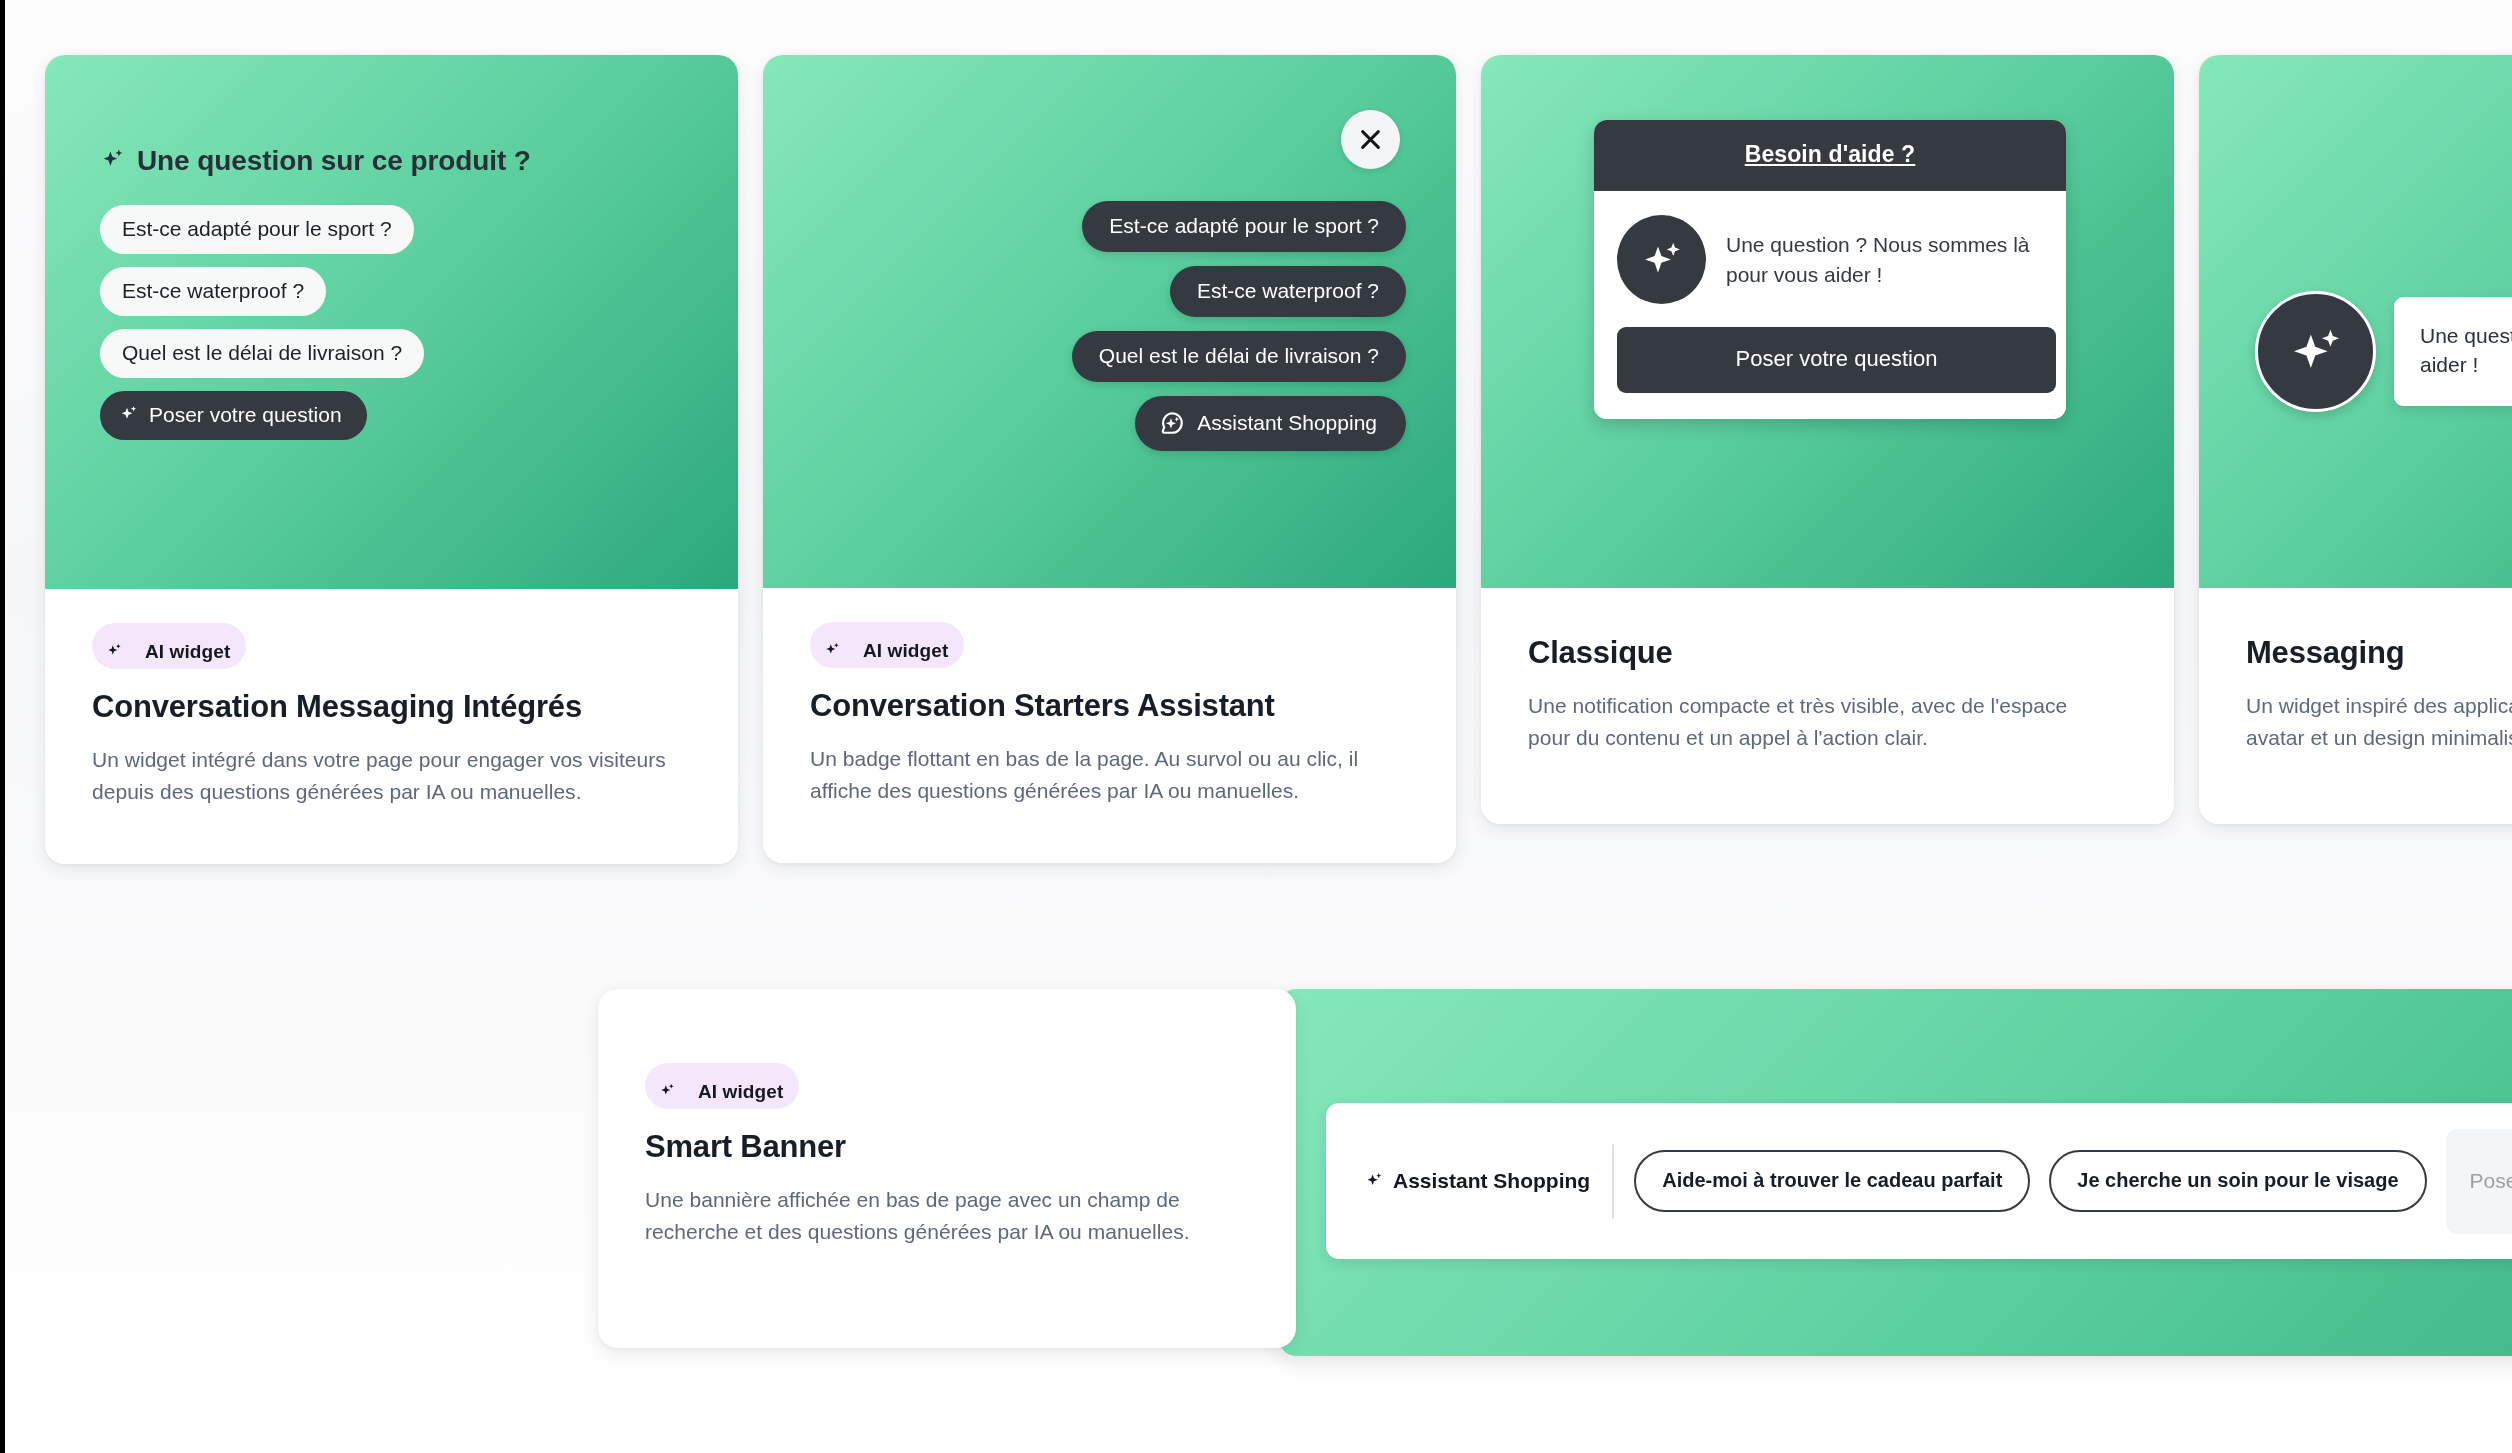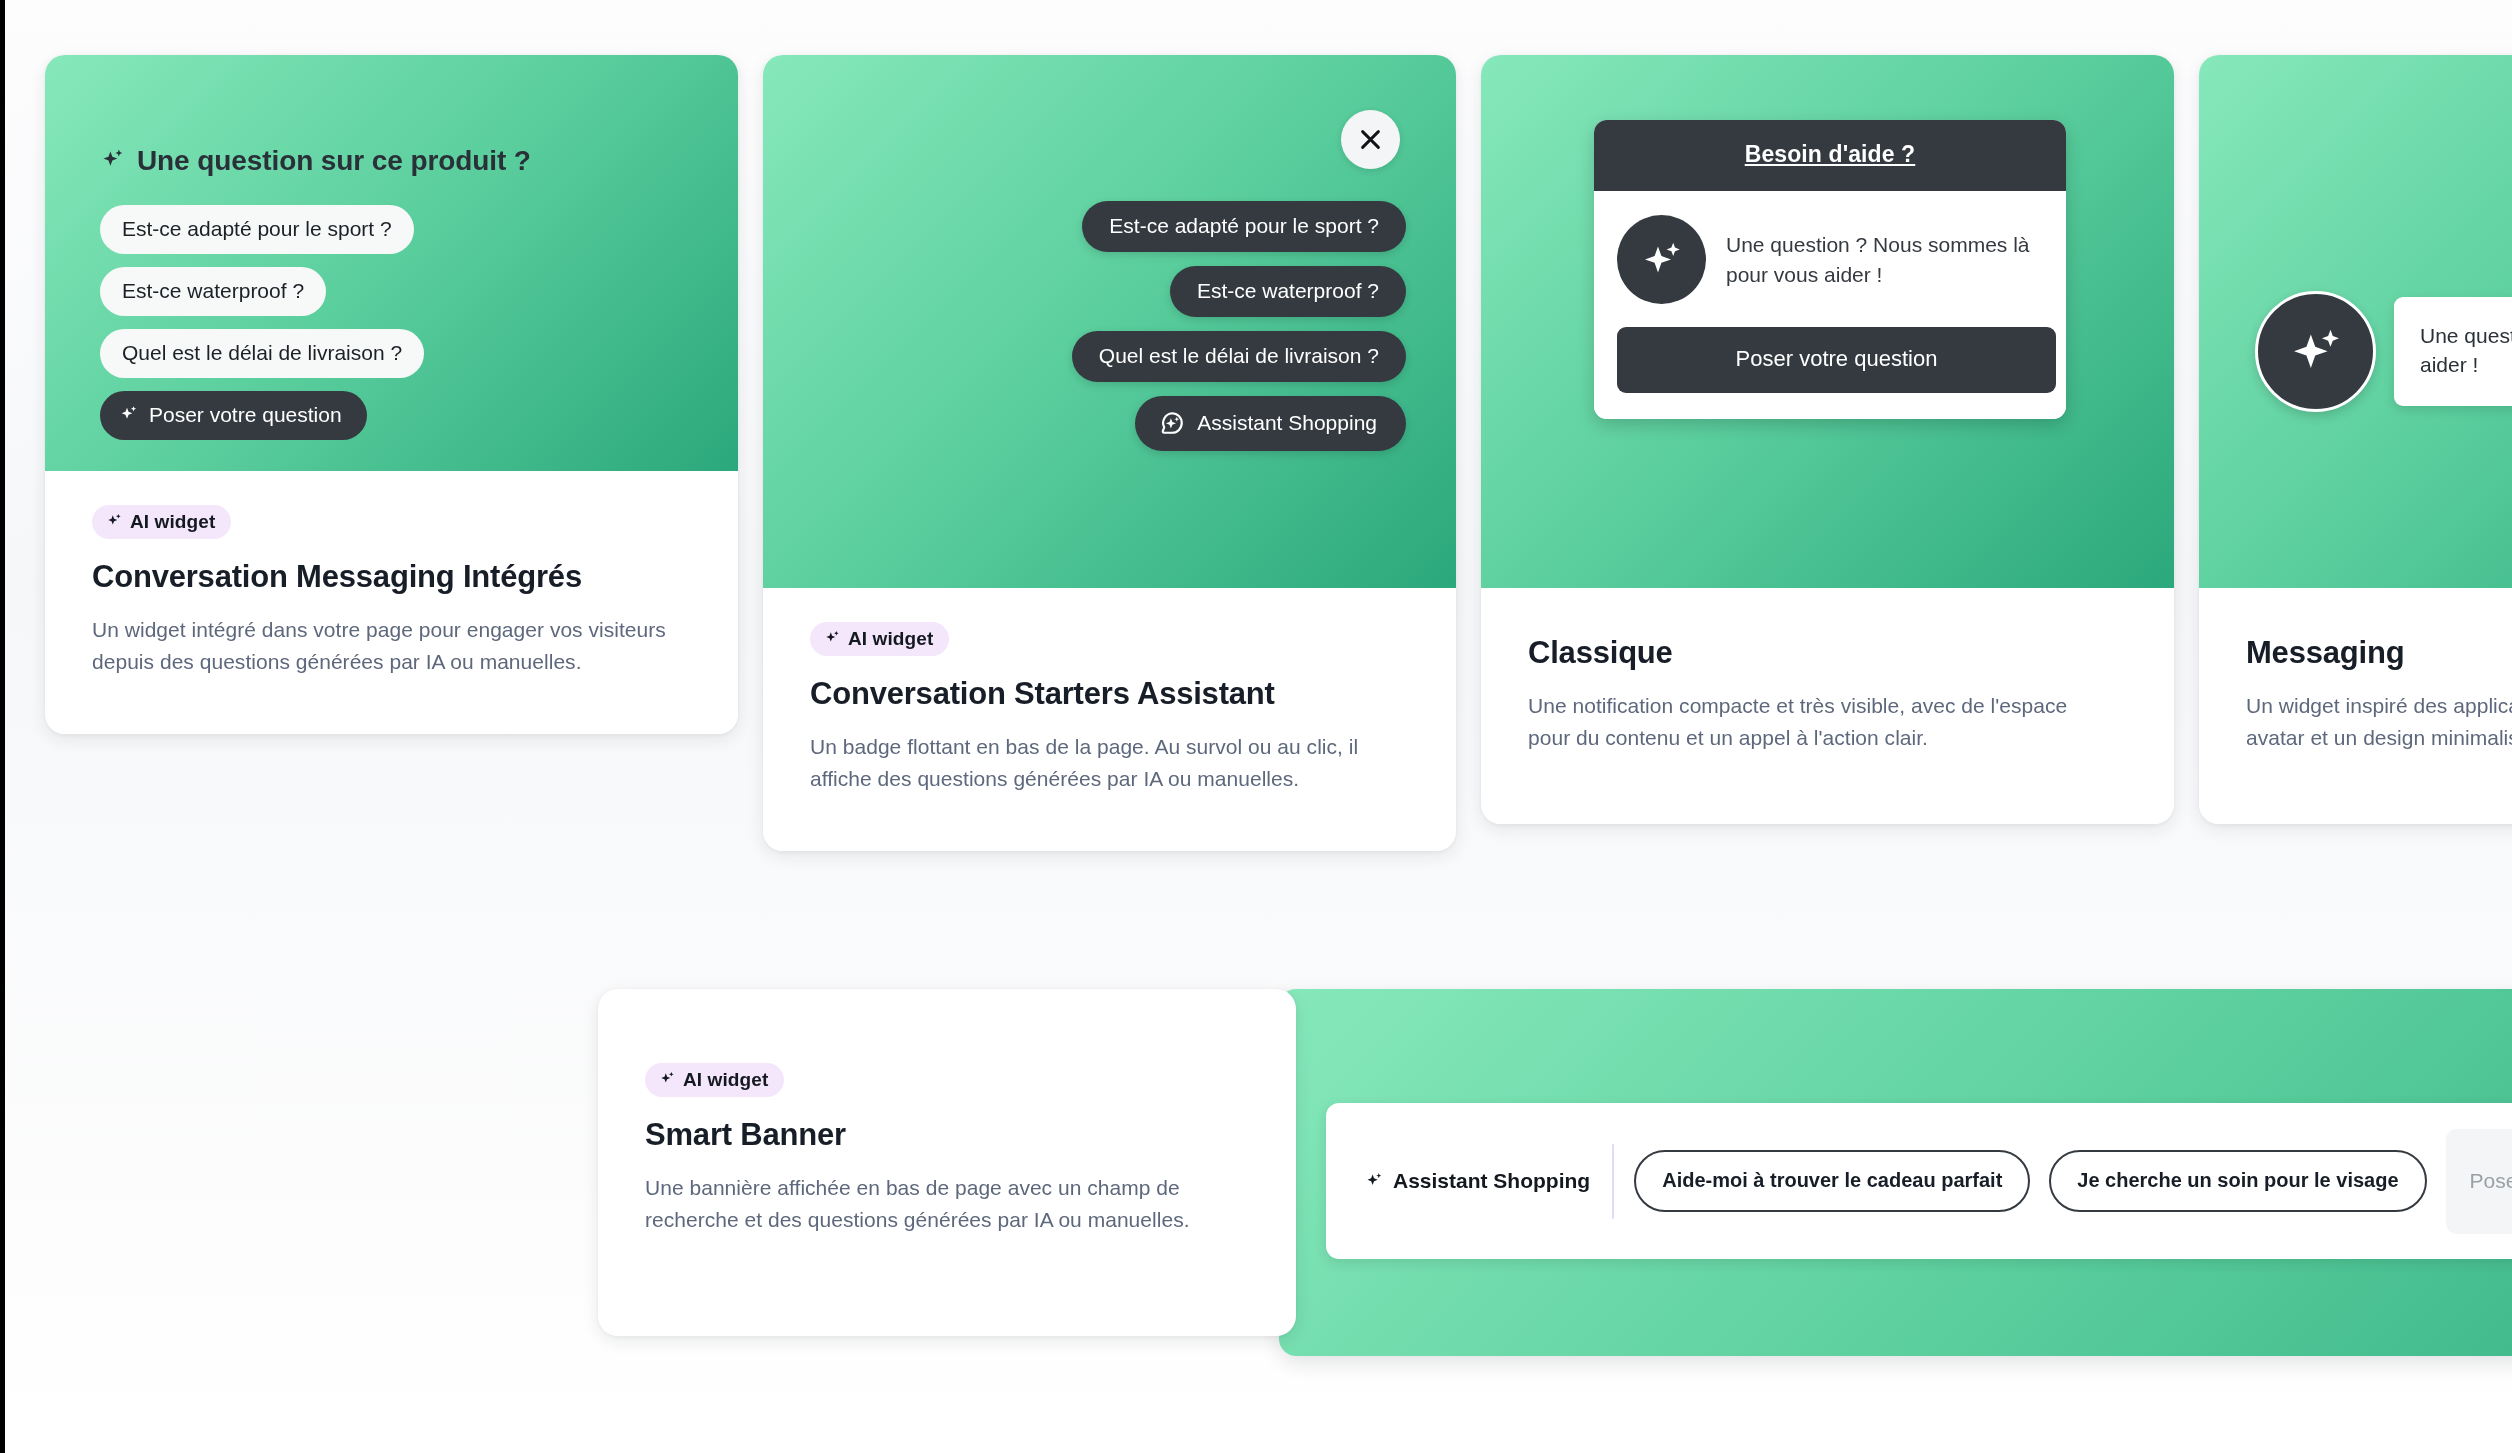"Une question sur ce produit" .c1 .card-media { height: 416px -> 534px }
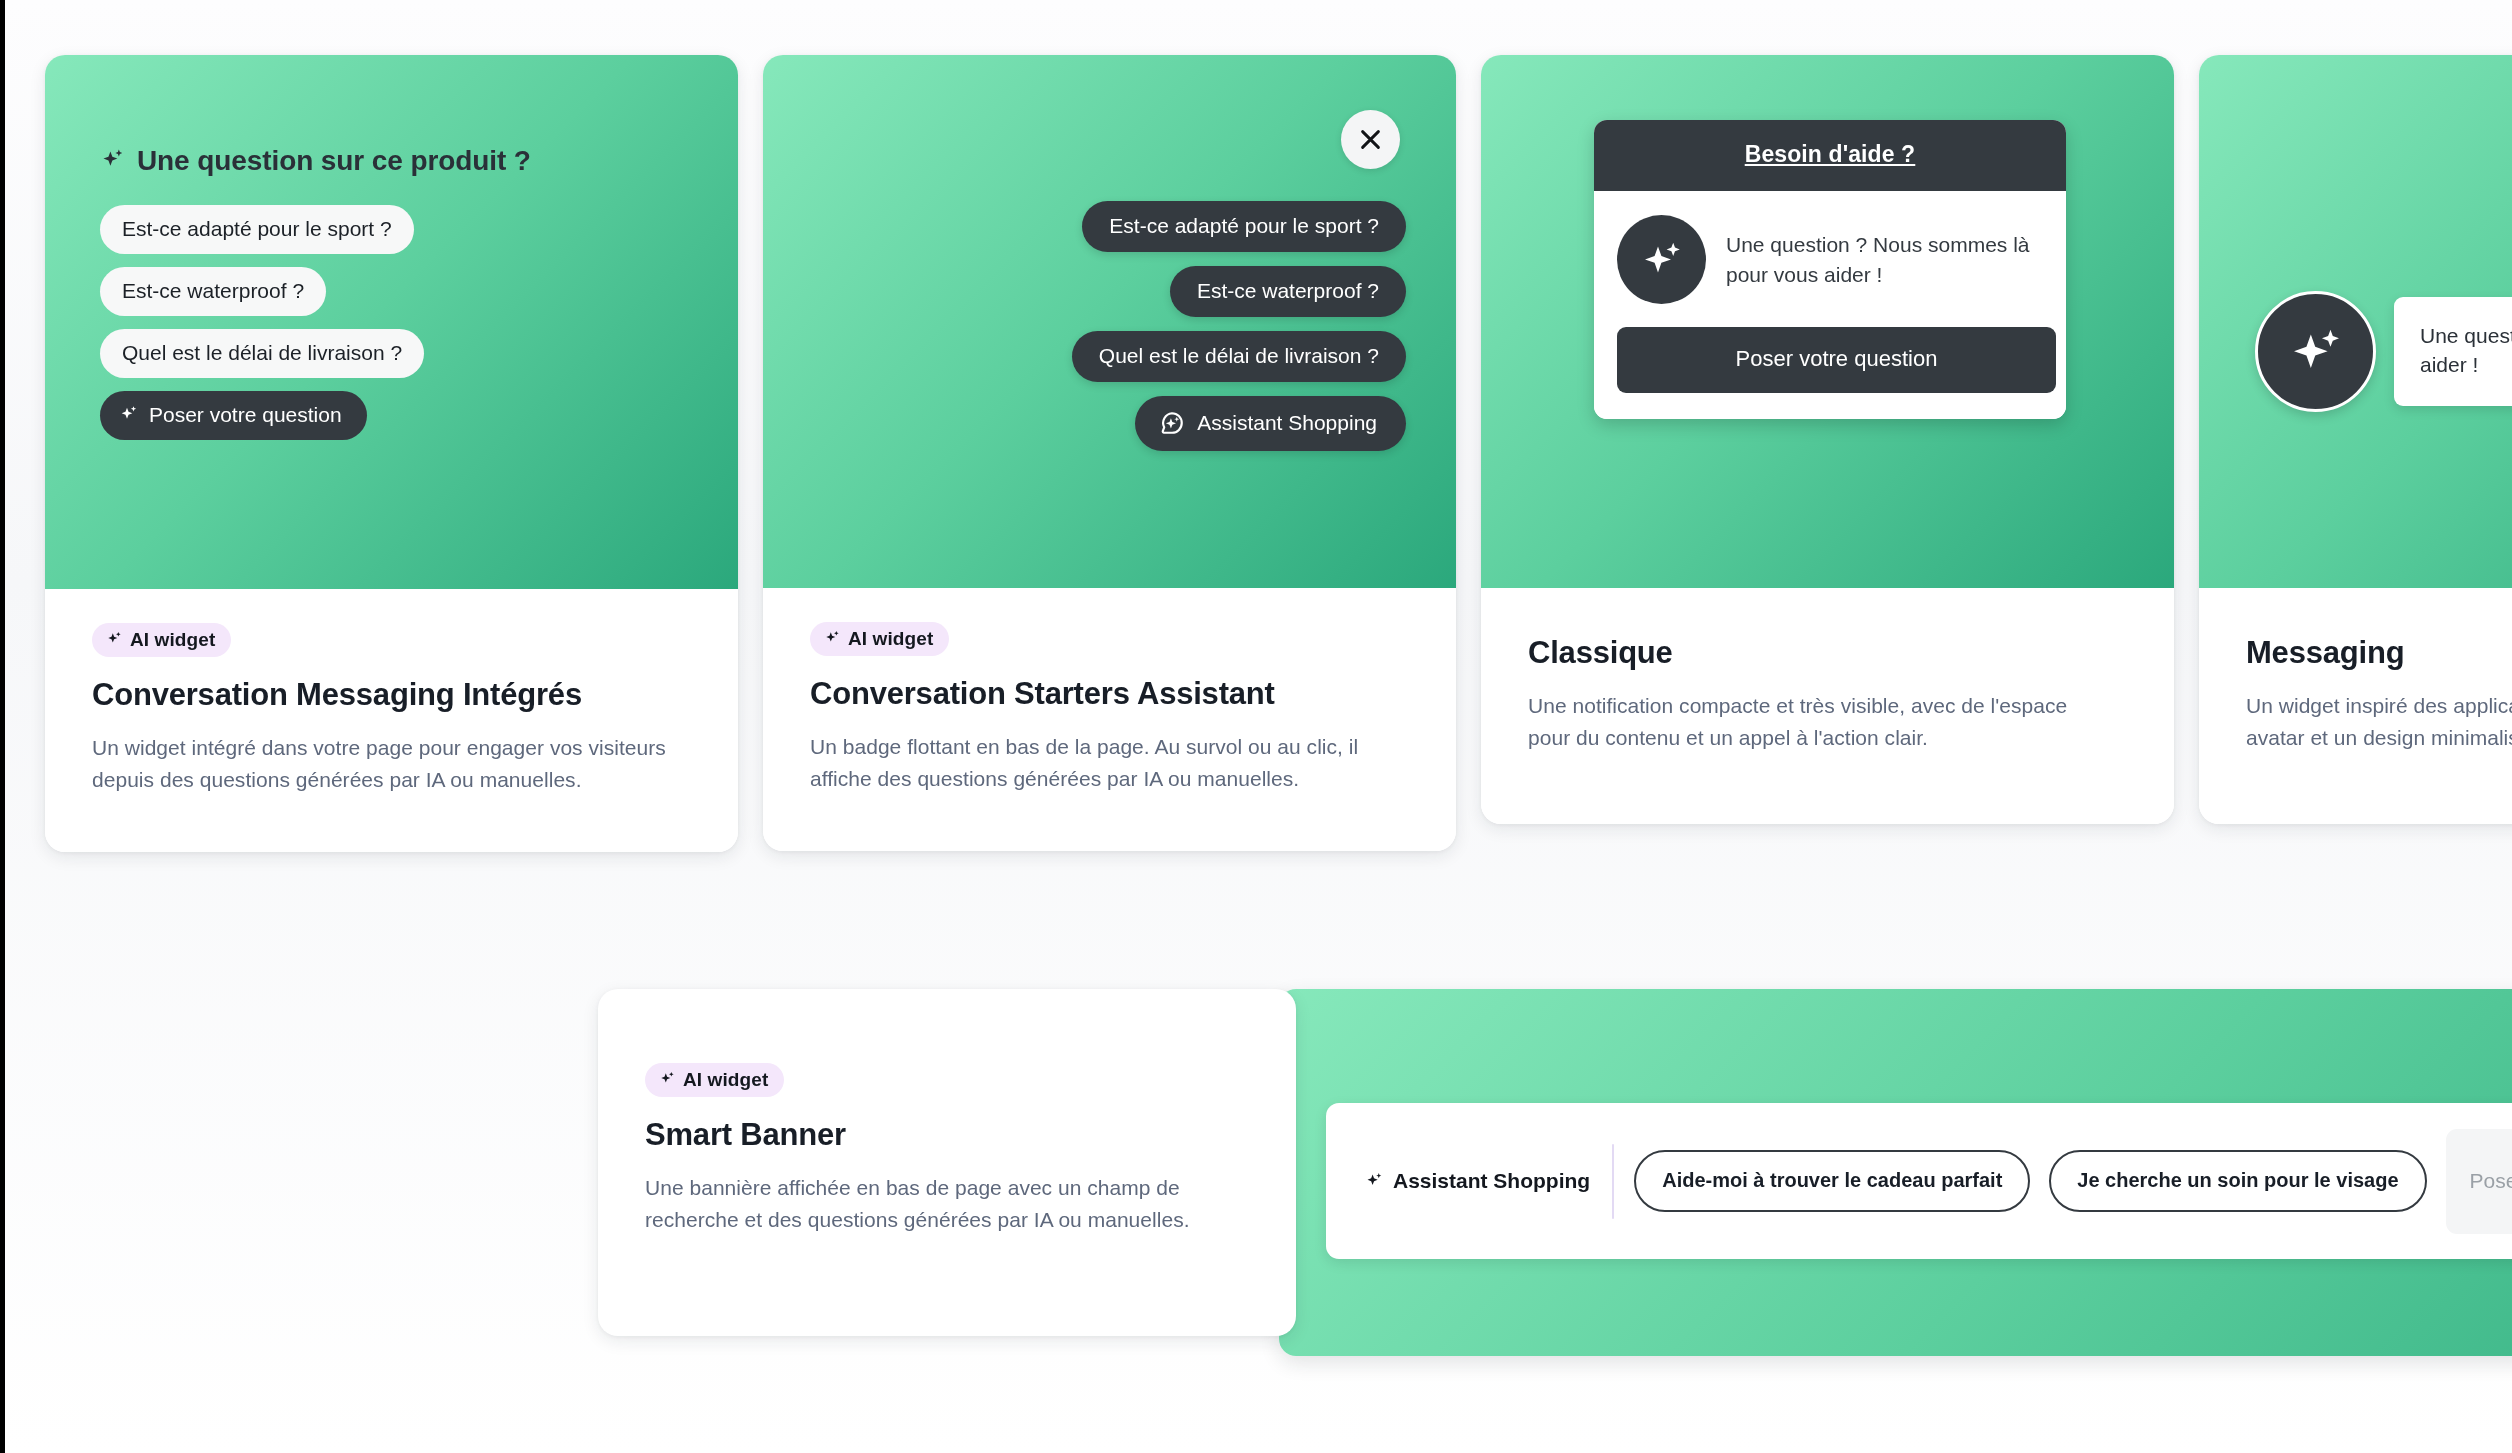"AI widget" .ai-badge { gap: 7px -> 22px; padding: 7px 16px 8px 14px -> 19px 16px 8px 14px }
